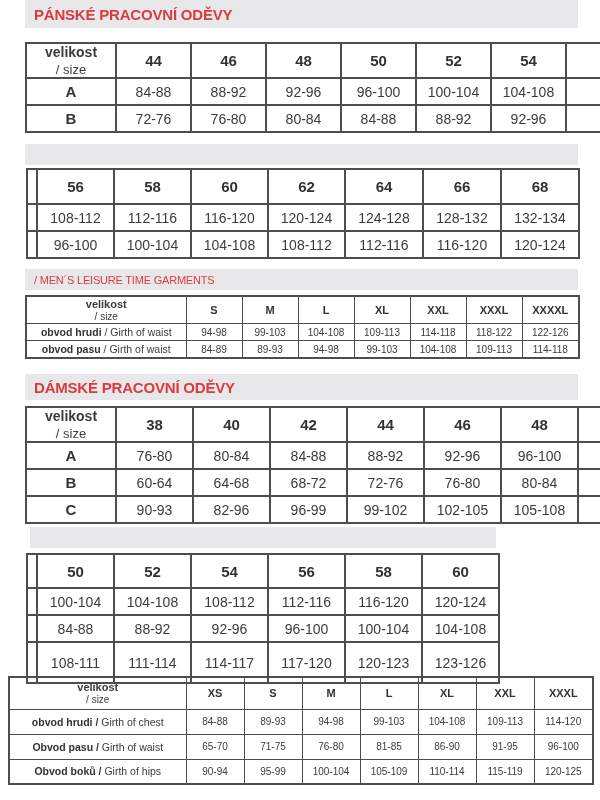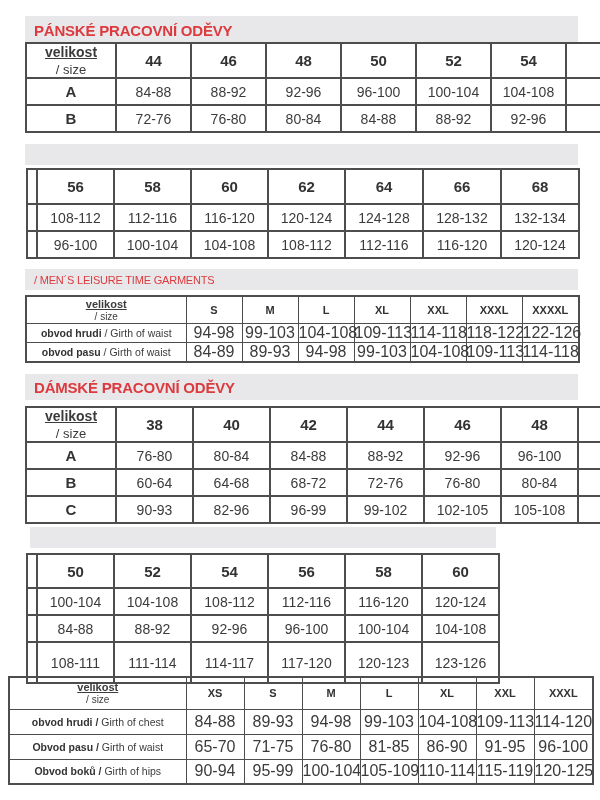"PÁNSKÉ PRACOVNÍ ODĚVY" #title1 { top: 16px -> 0 }
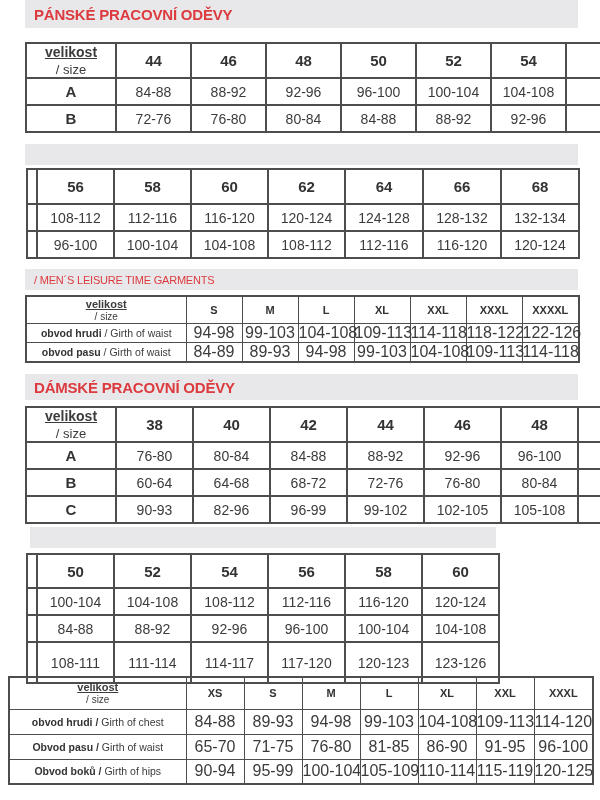"velikost" .corner .l1 { text-decoration: underline -> none }
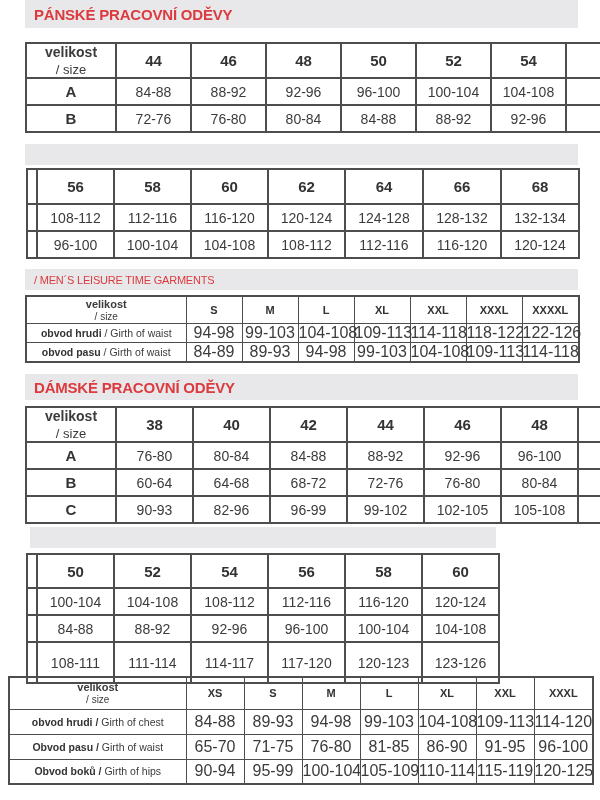"94-98" .compact .v { font-size: 16px -> 10px }
